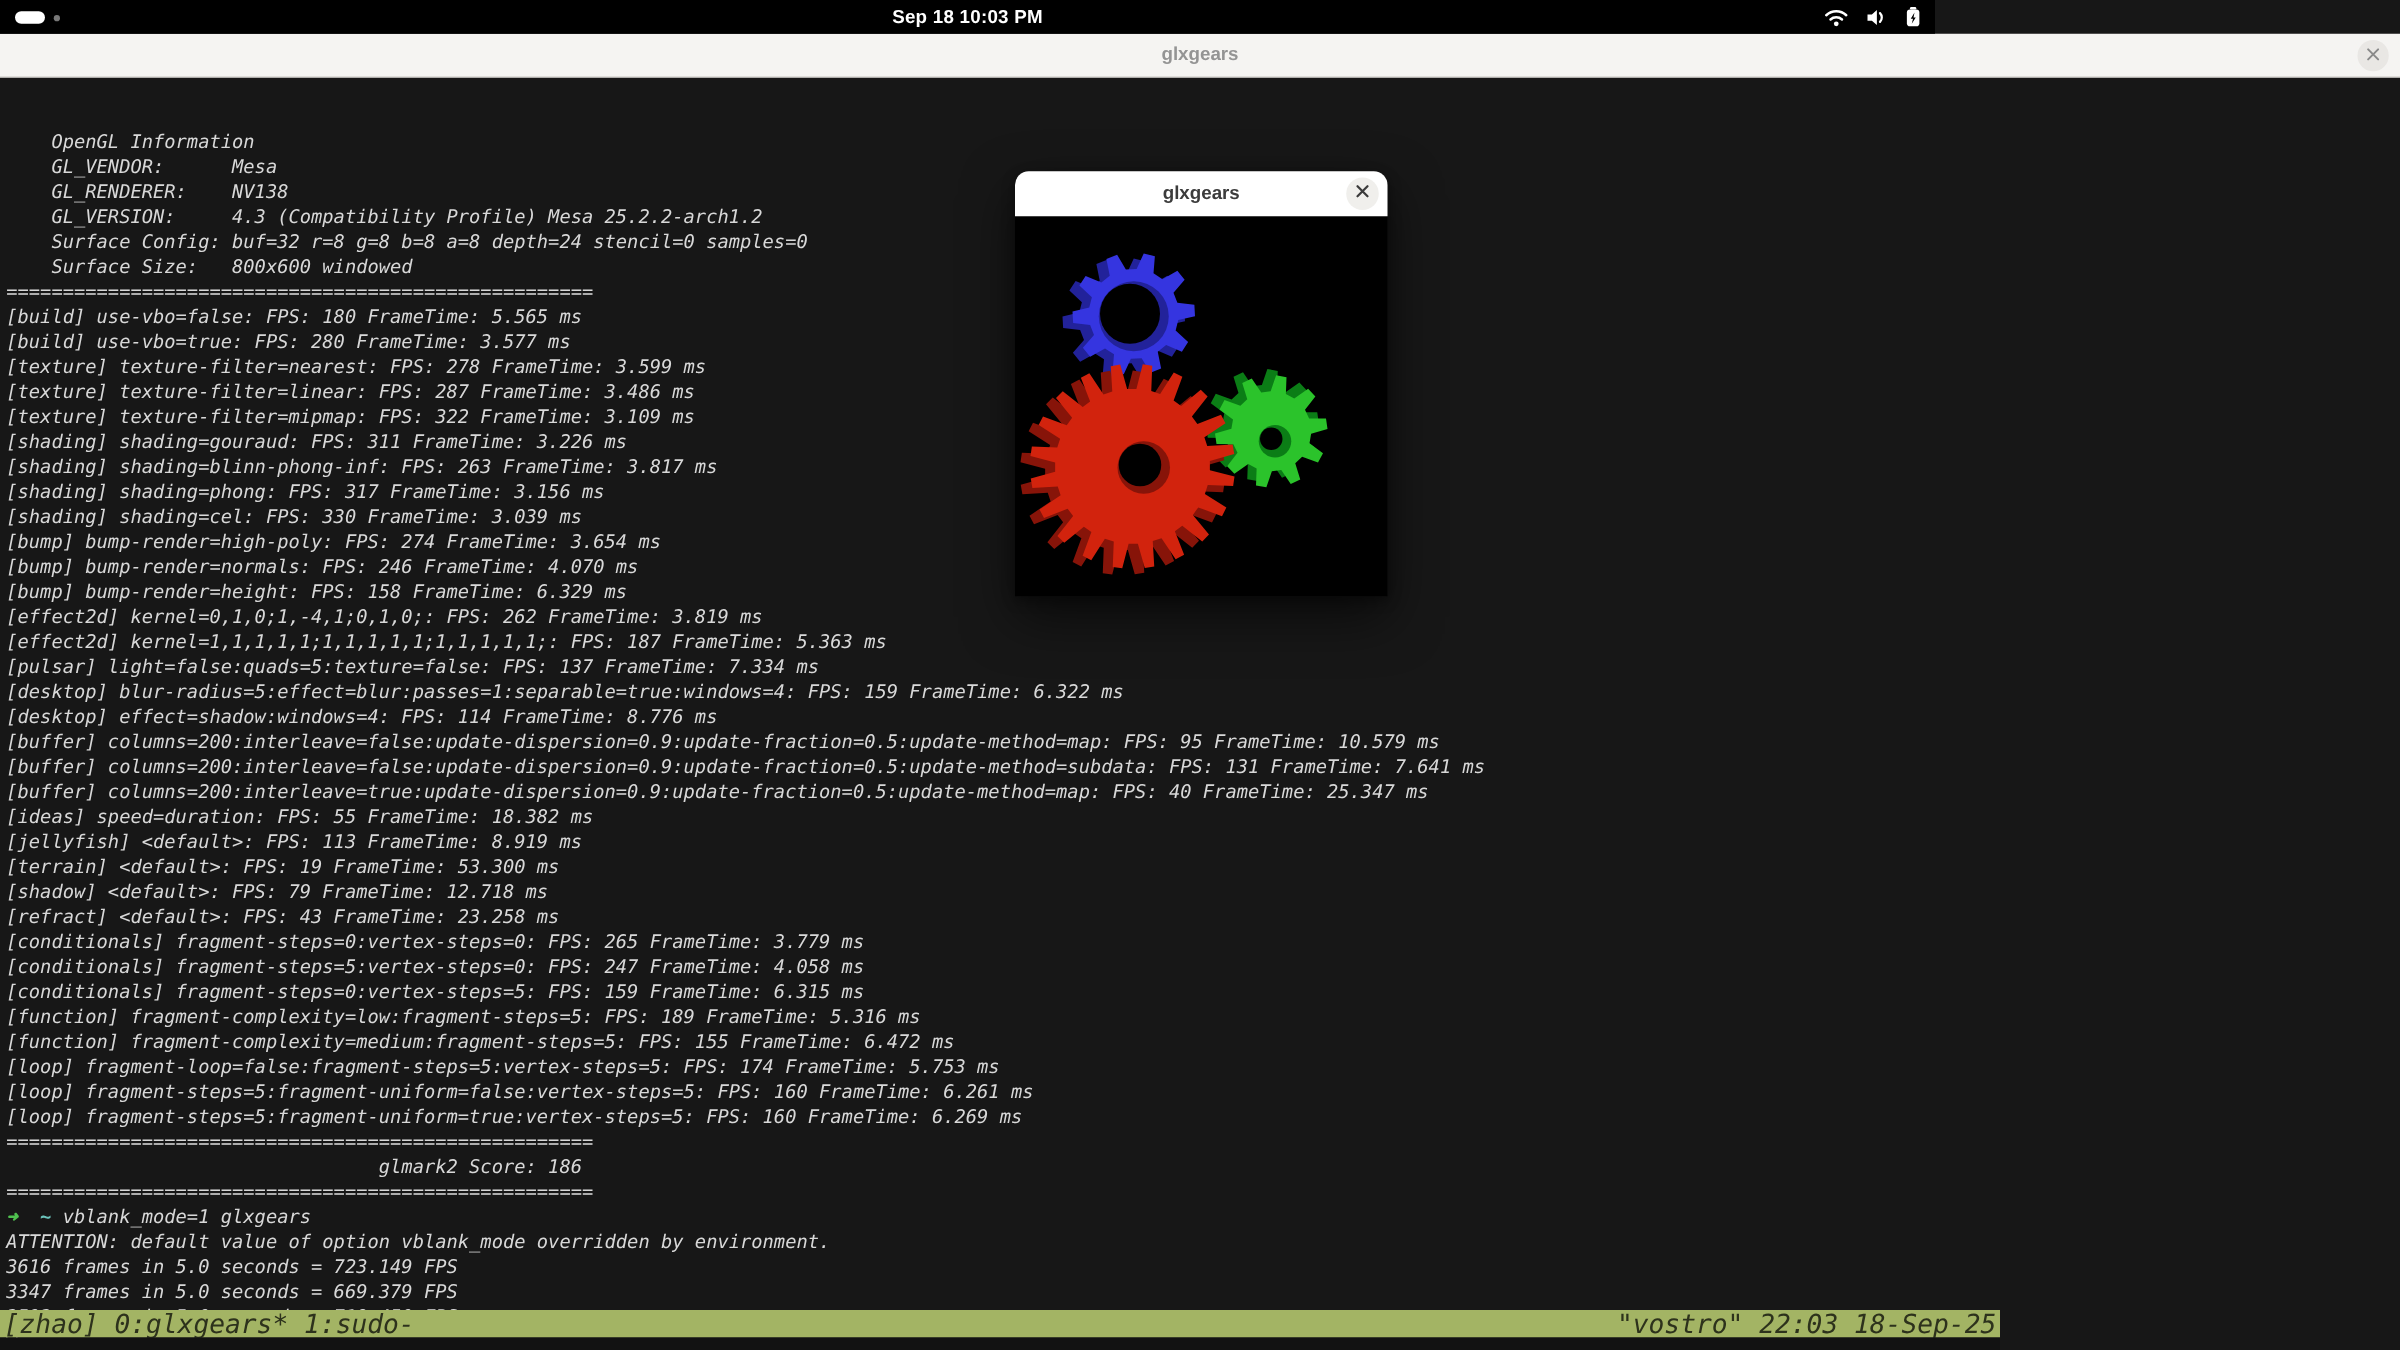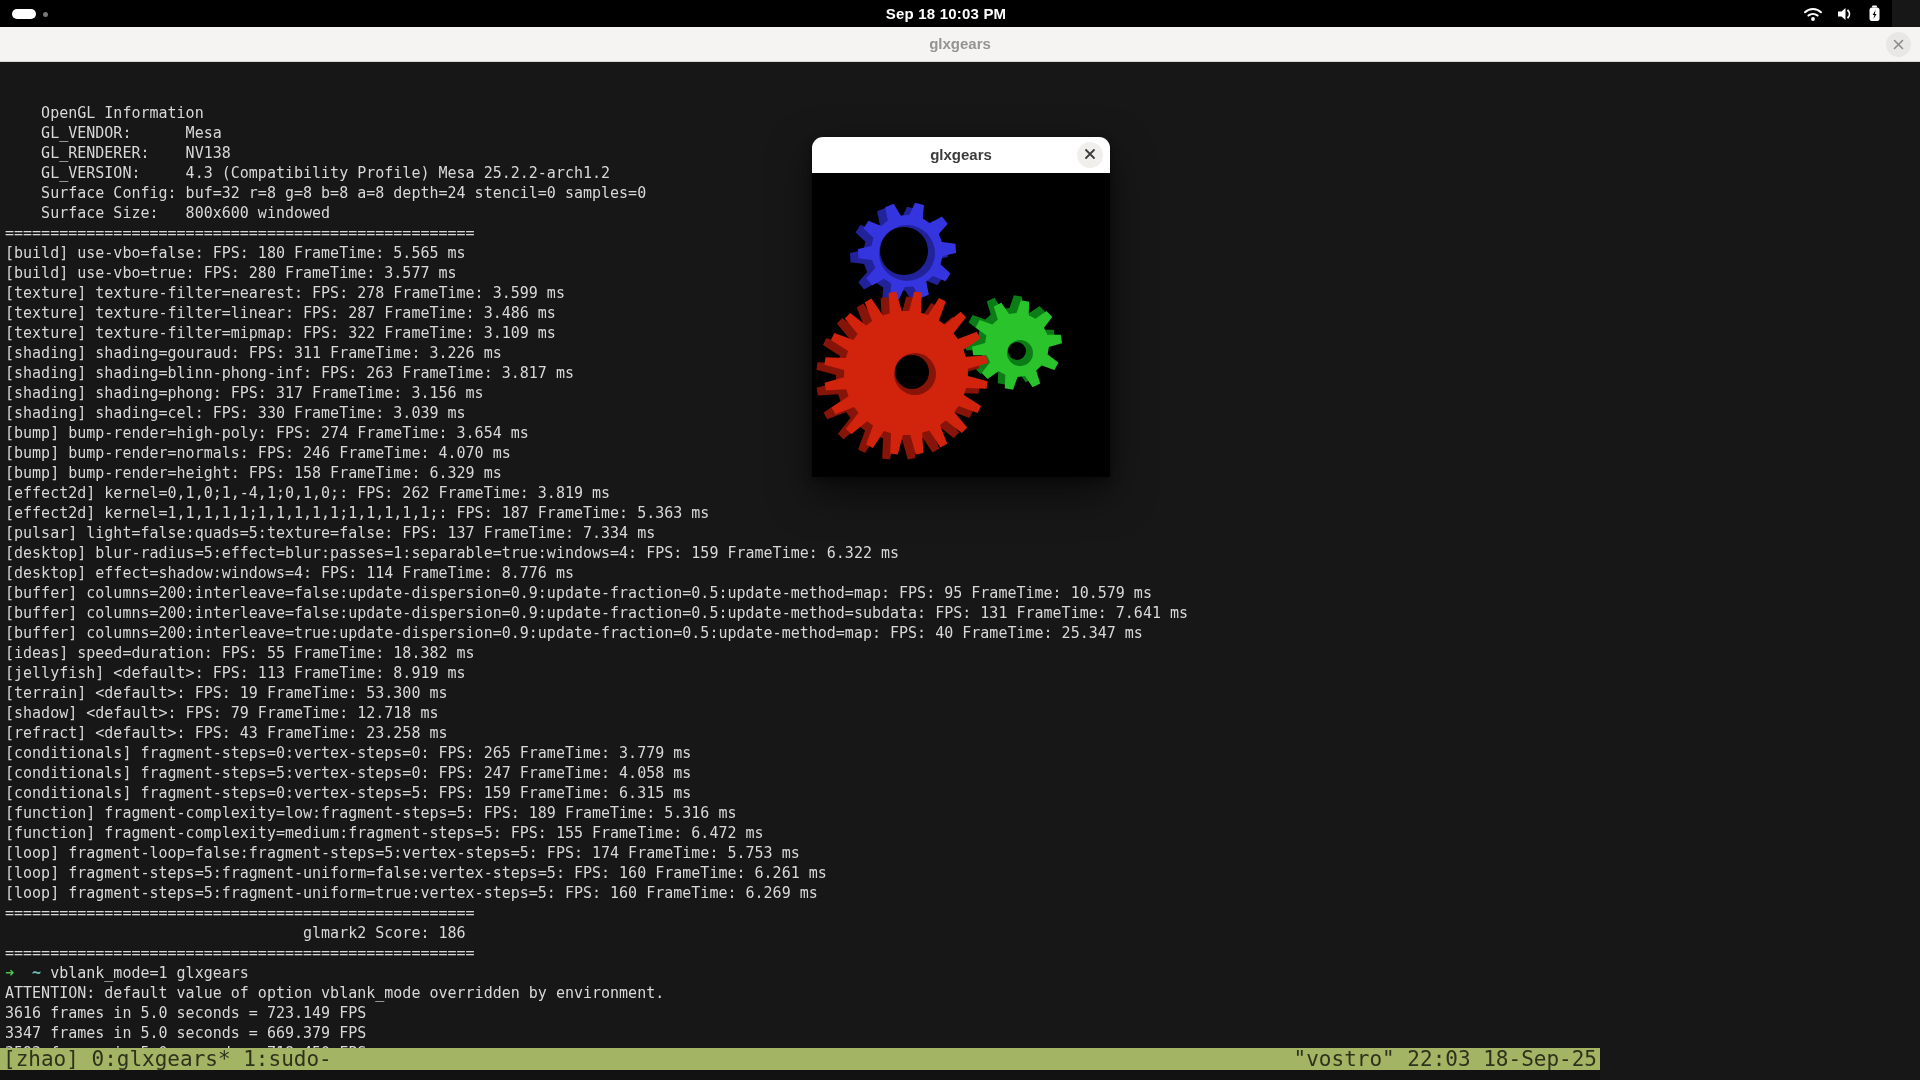"Sep 18 10:03 PM" .topbar { width: 1892px -> 1548px }
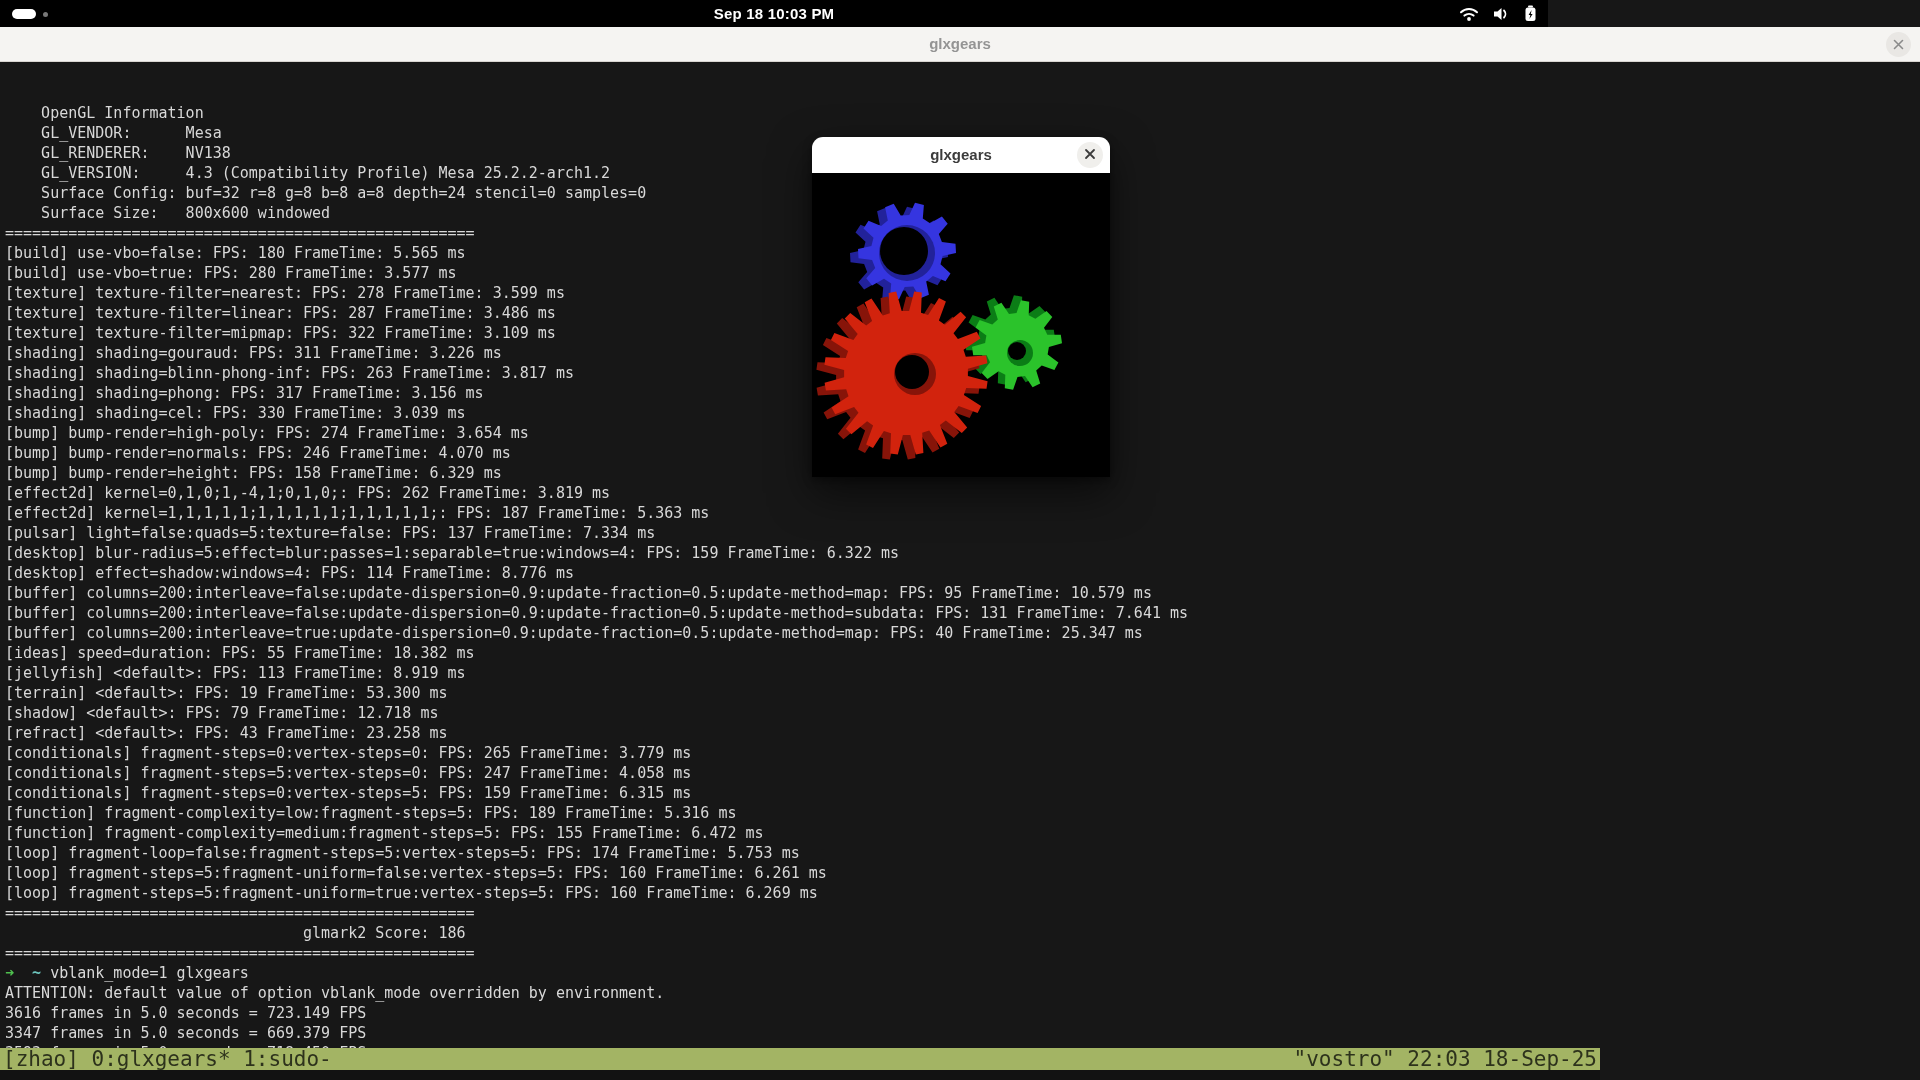"OpenGL Information" .term-content { font-style: none -> italic }
